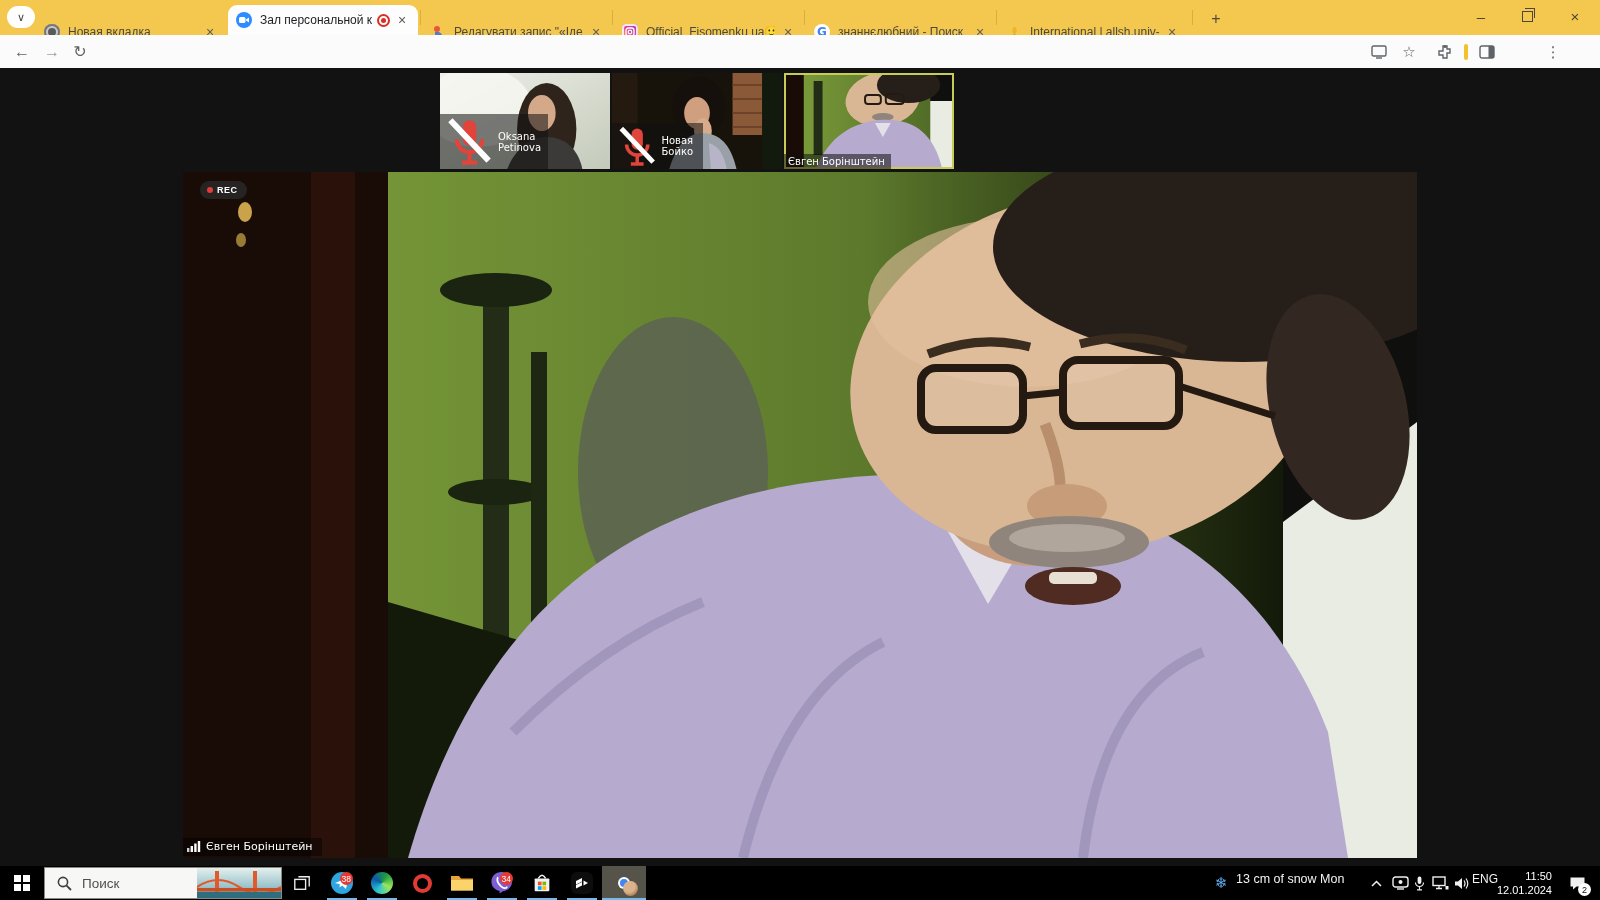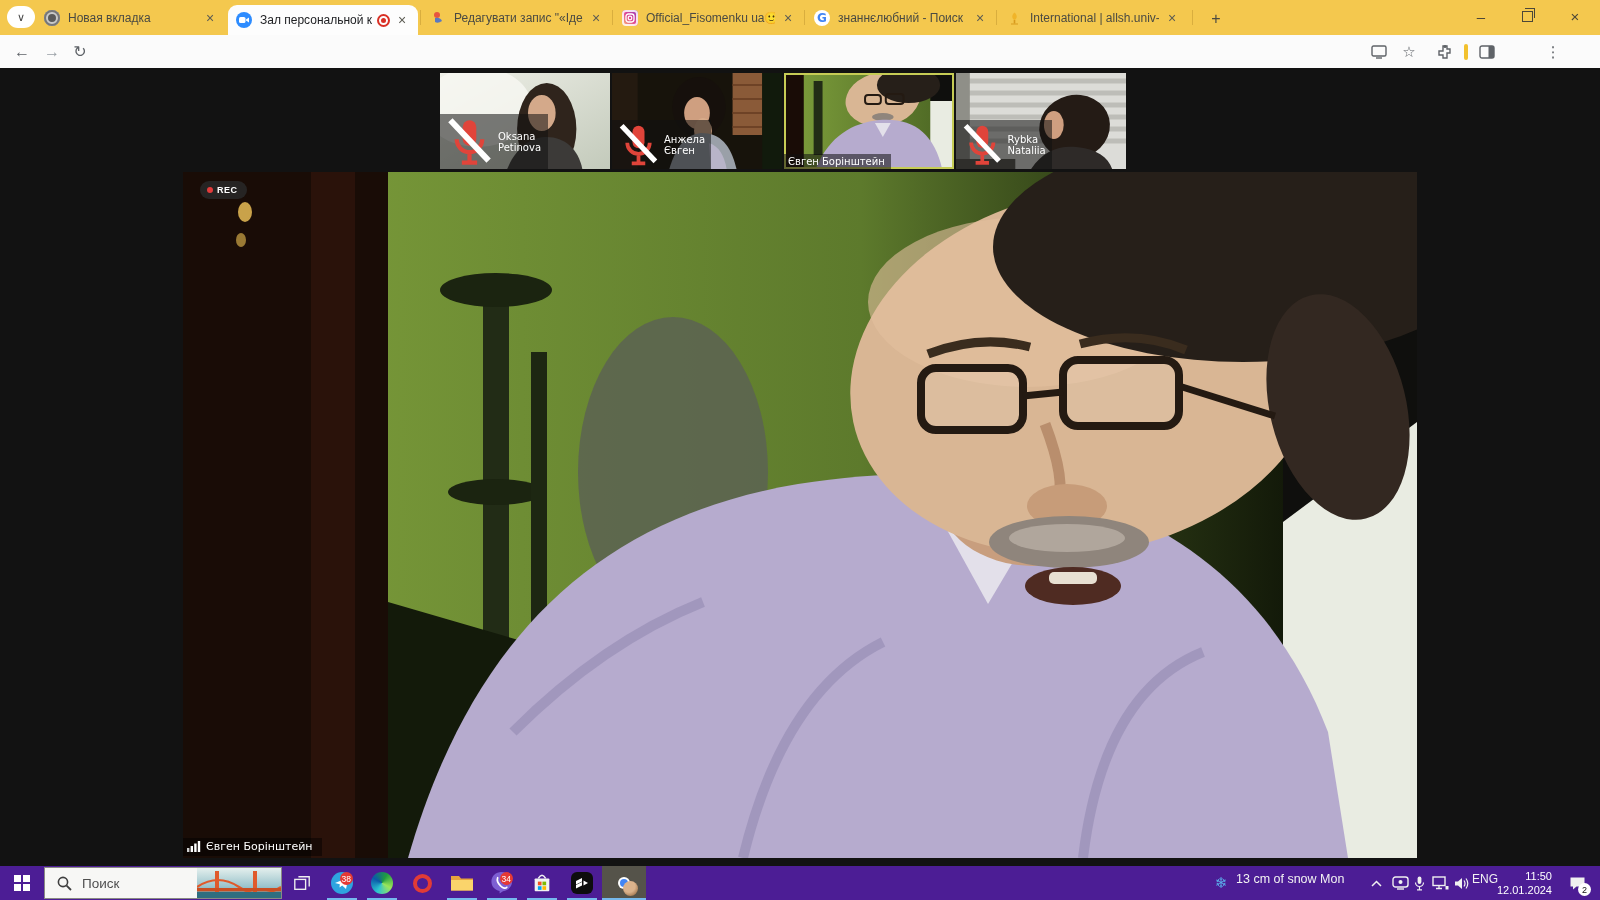"Новая вкладка" .tab { top: 4px -> 18px }
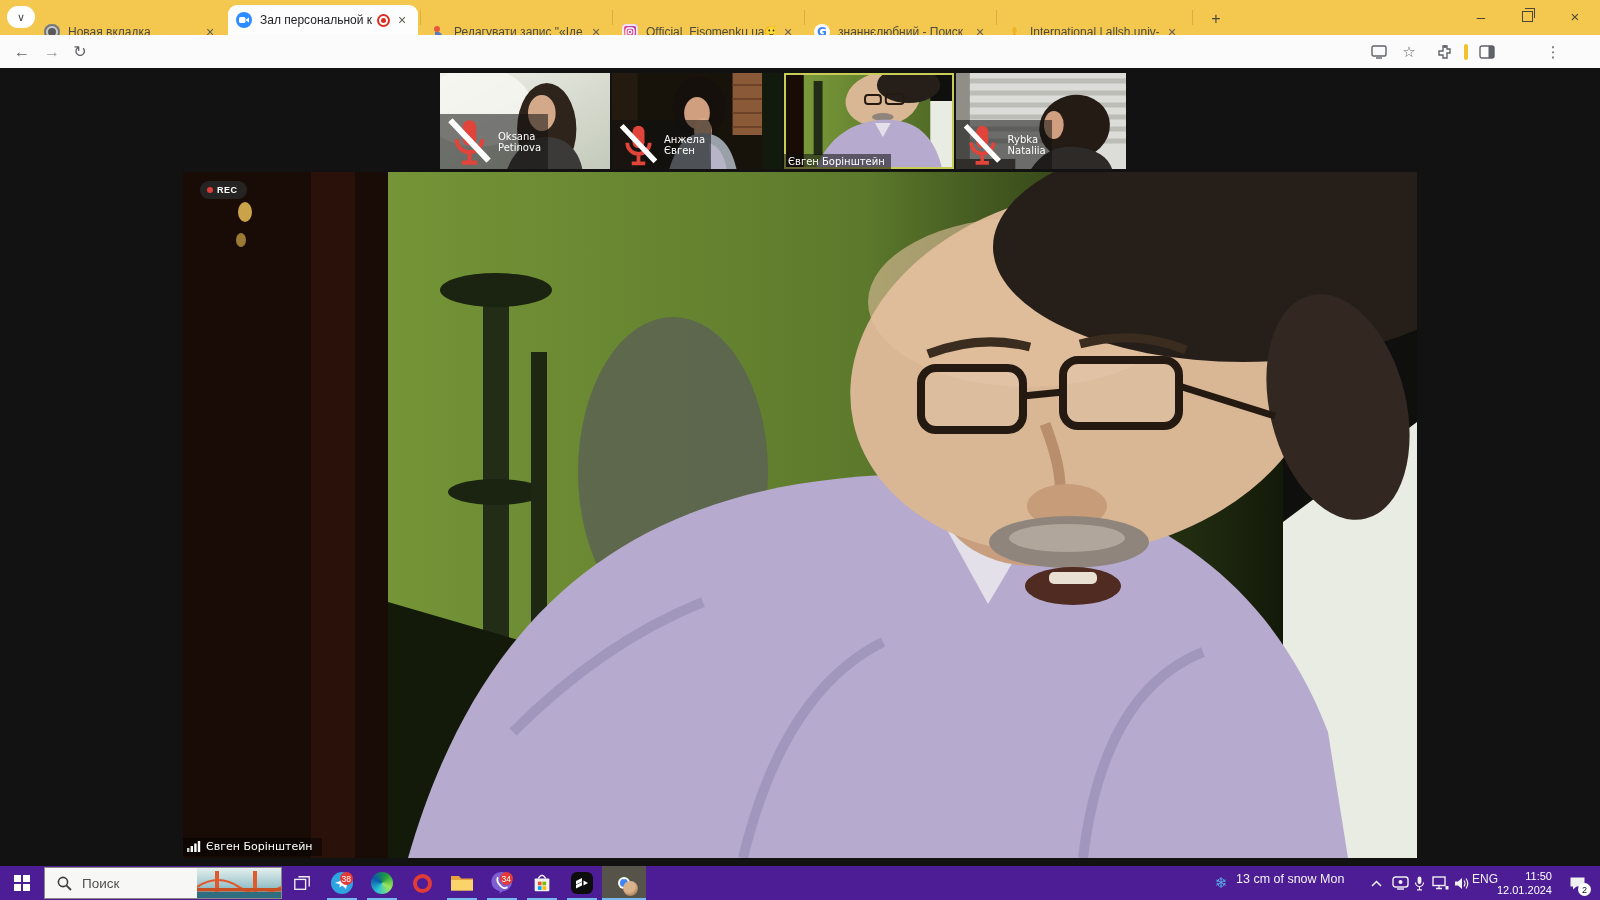"Анжела Євген" span { text: Анжела Євген -> Новая Бойко }
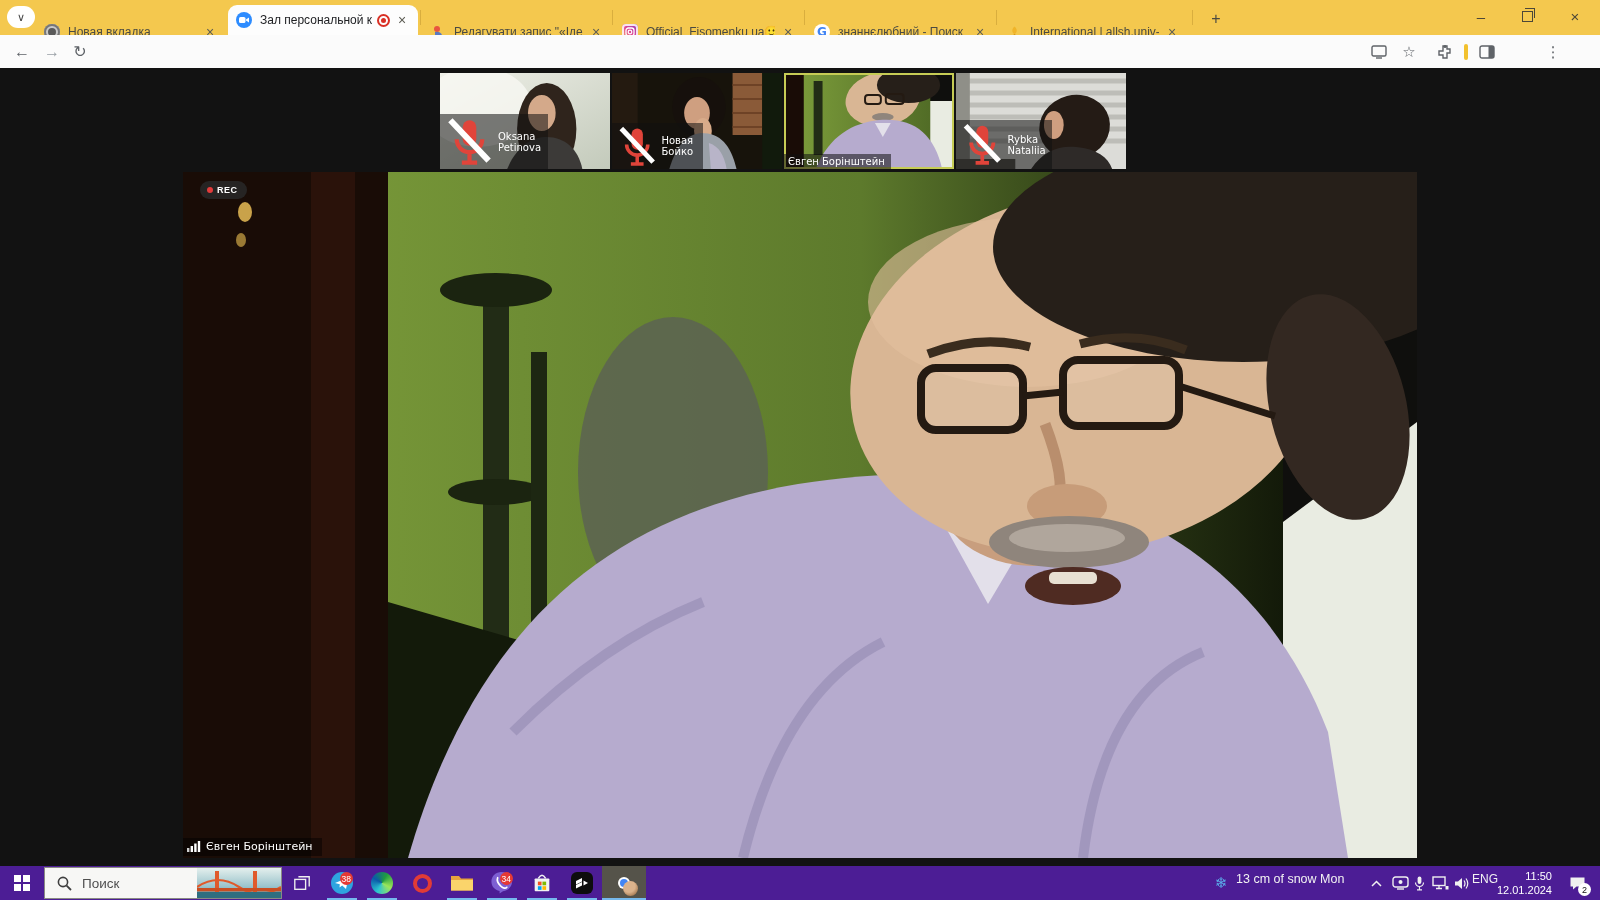"Rybka Nataliia" div.thumb { html: <div> <svg> <rect></rect> <path></path> <rect></rect> <ellipse></ellipse> <ellipse></ellipse> <path></path> <rect></rect> </svg> <div> <svg> <rect></rect> <path></path> <path></path> </svg> <span>Rybka Nataliia</span> </div> </div> -> none }
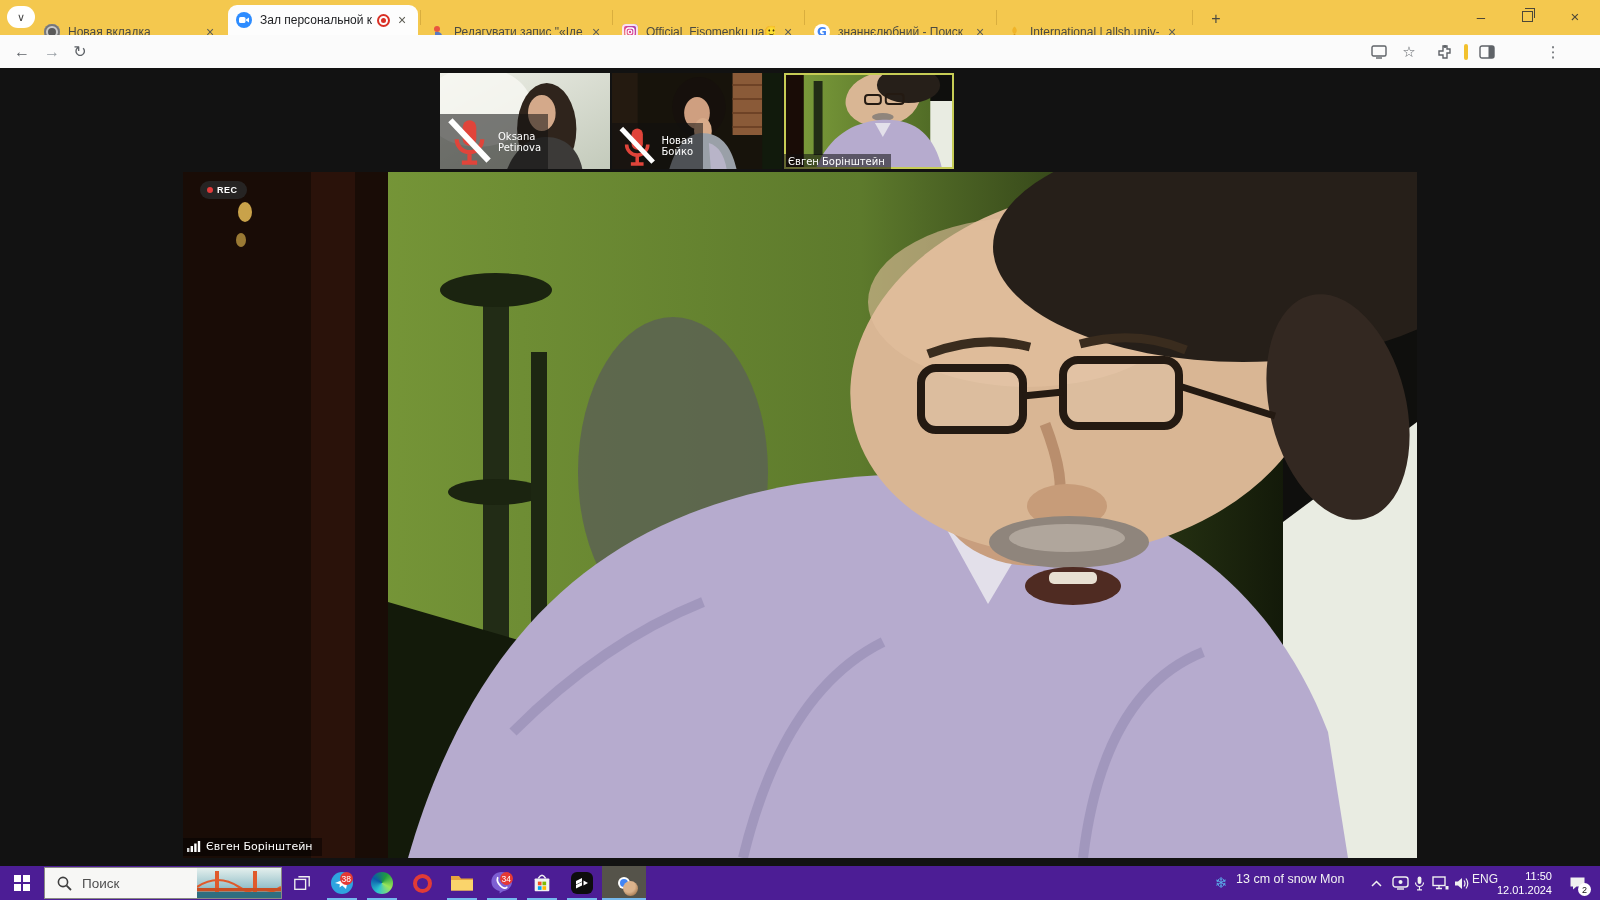"Поиск" .taskbar { background: #4c1d95 -> #000000 }
